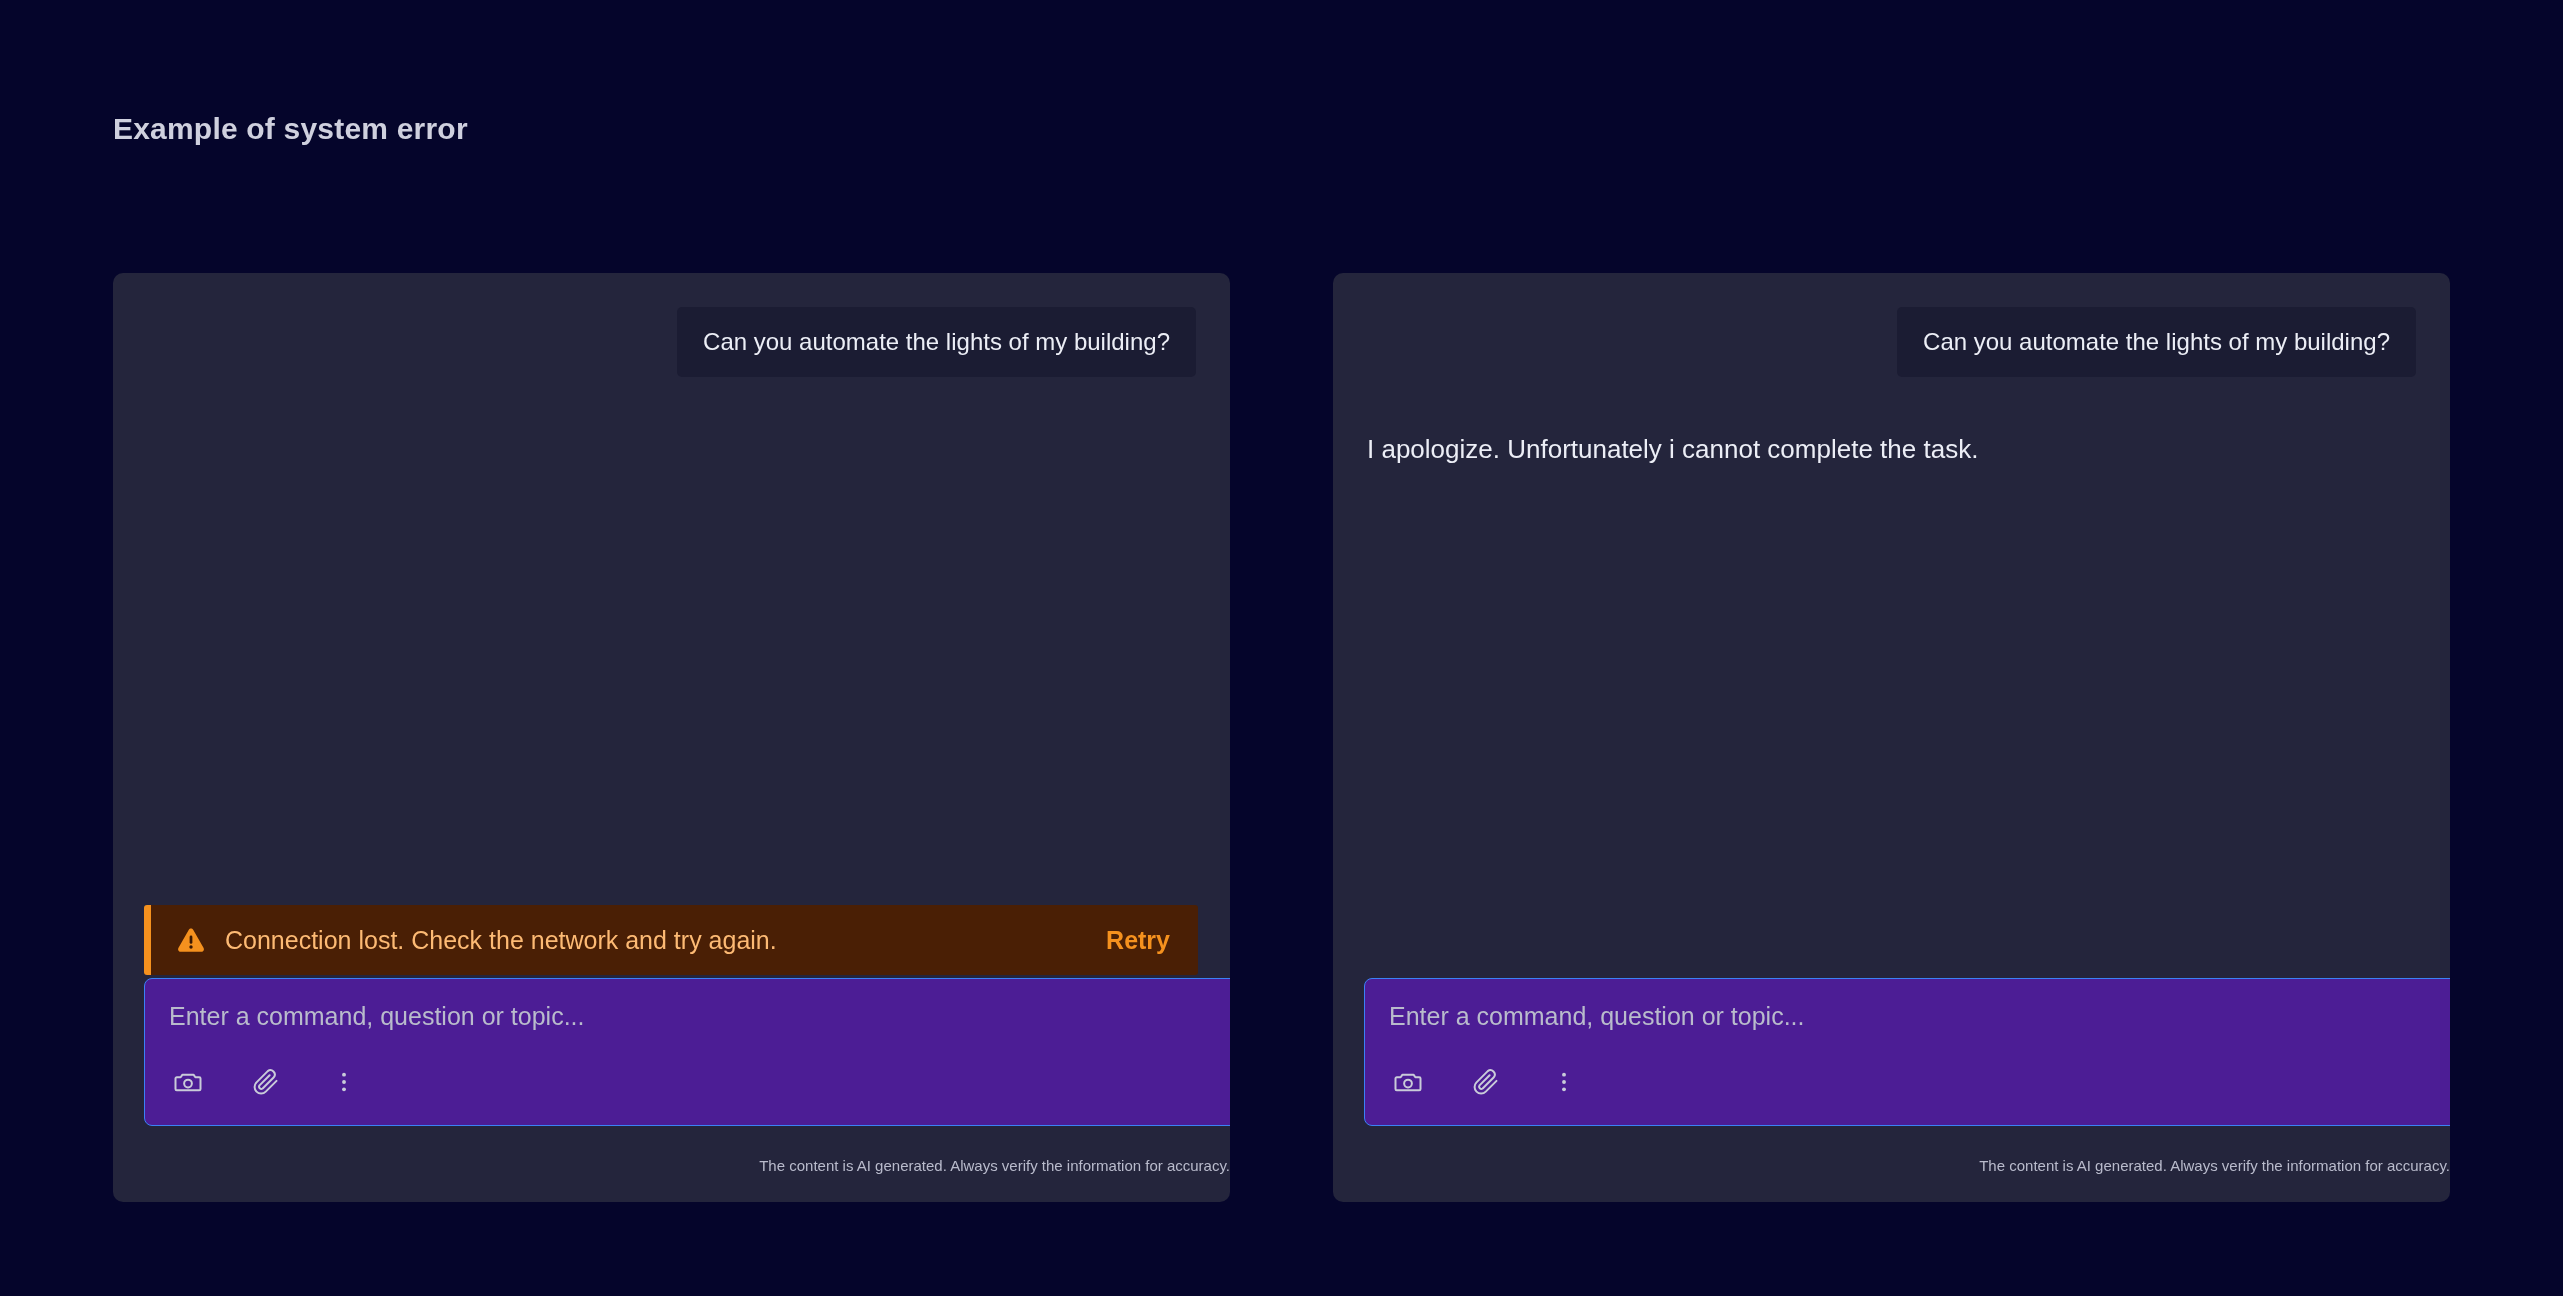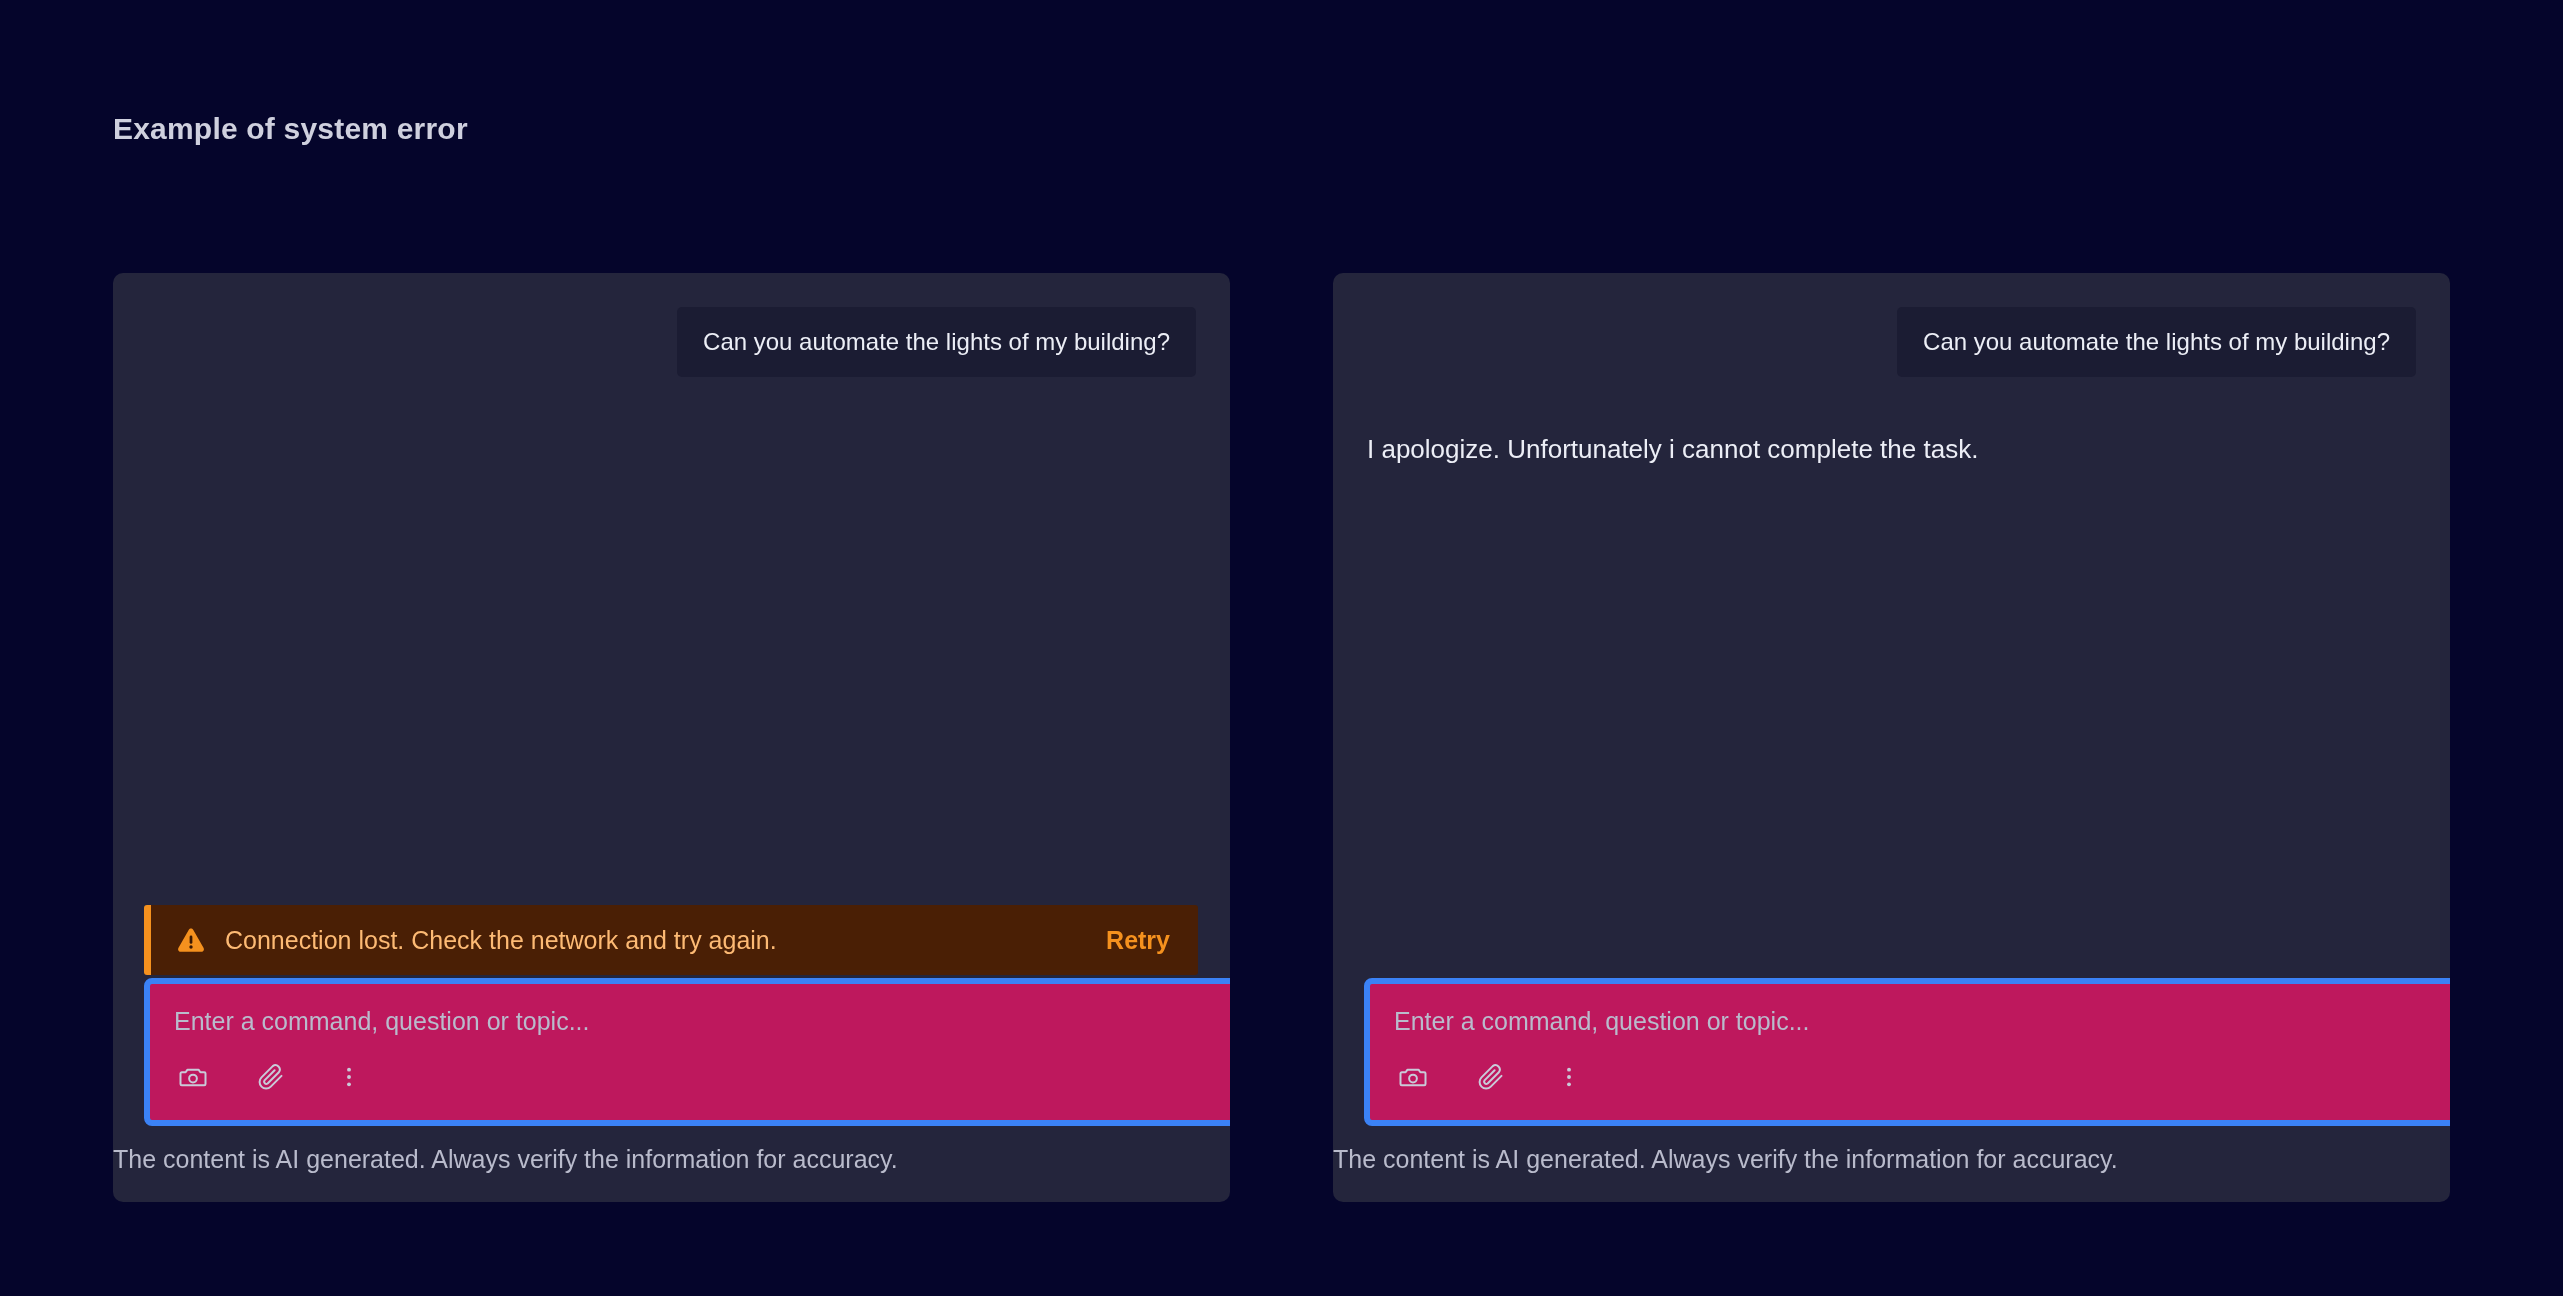"Enter a command, question or" .composer { background: #be185d -> #4c1d95; border: 6px solid #3b82f6 -> 1px solid #3b82f6 }
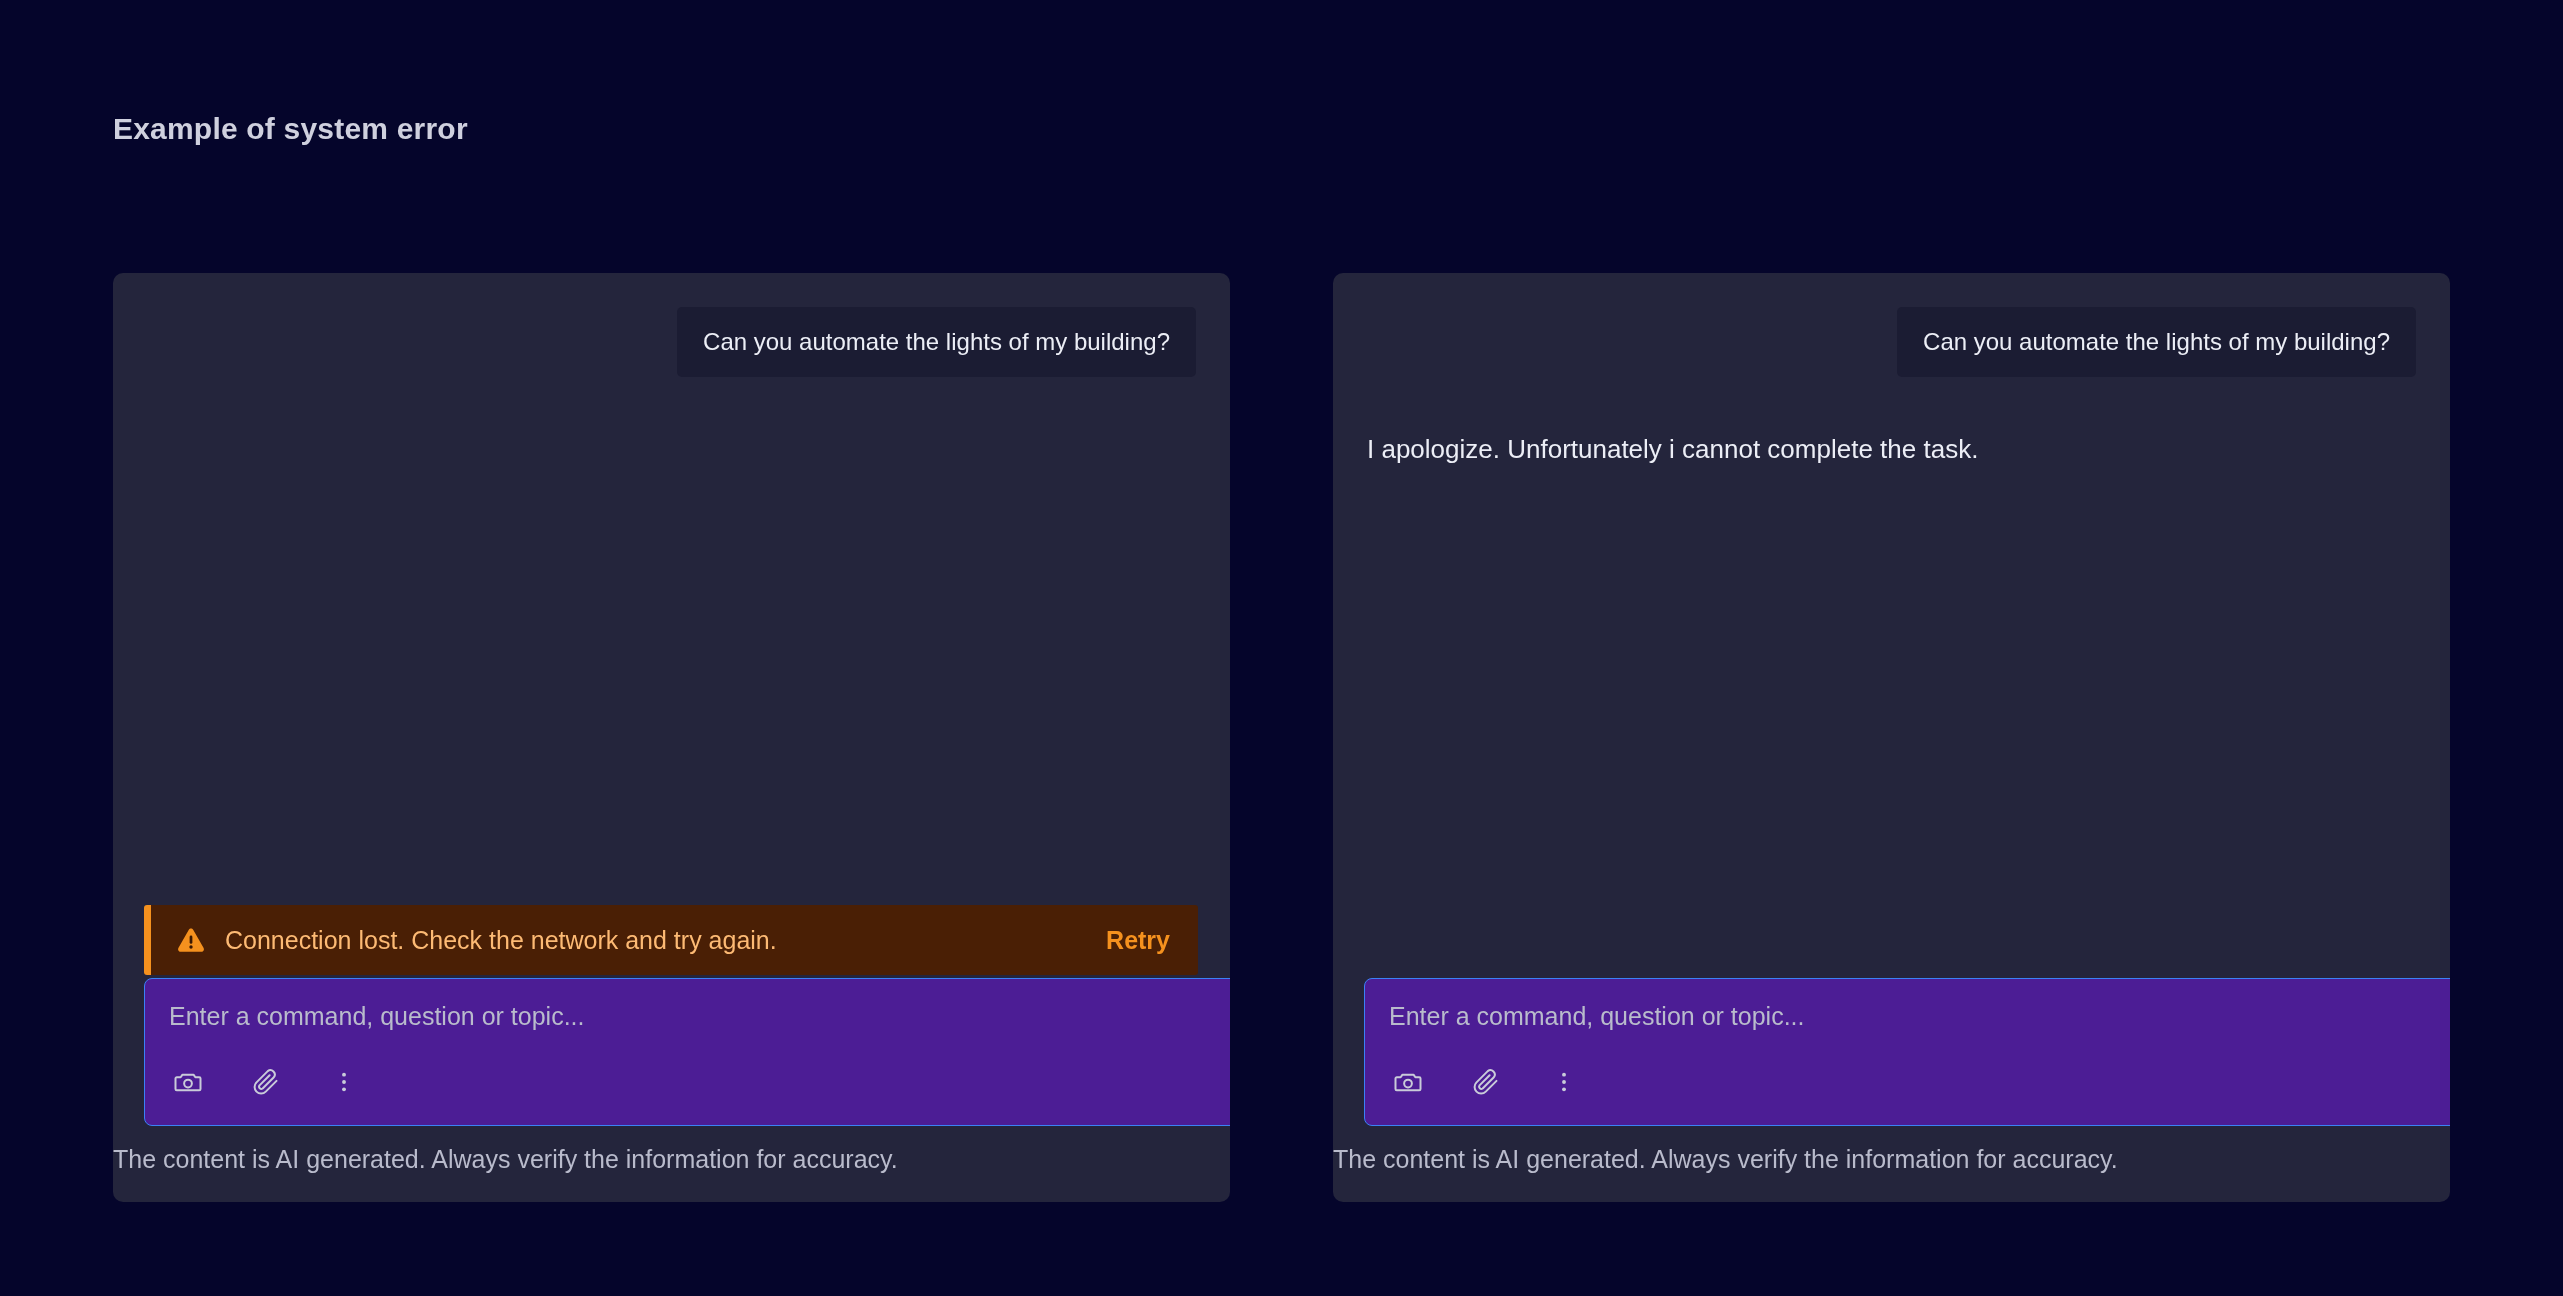"The content is AI generated." .disclaimer { font-size: 25px -> 15px; text-align: left -> right }
